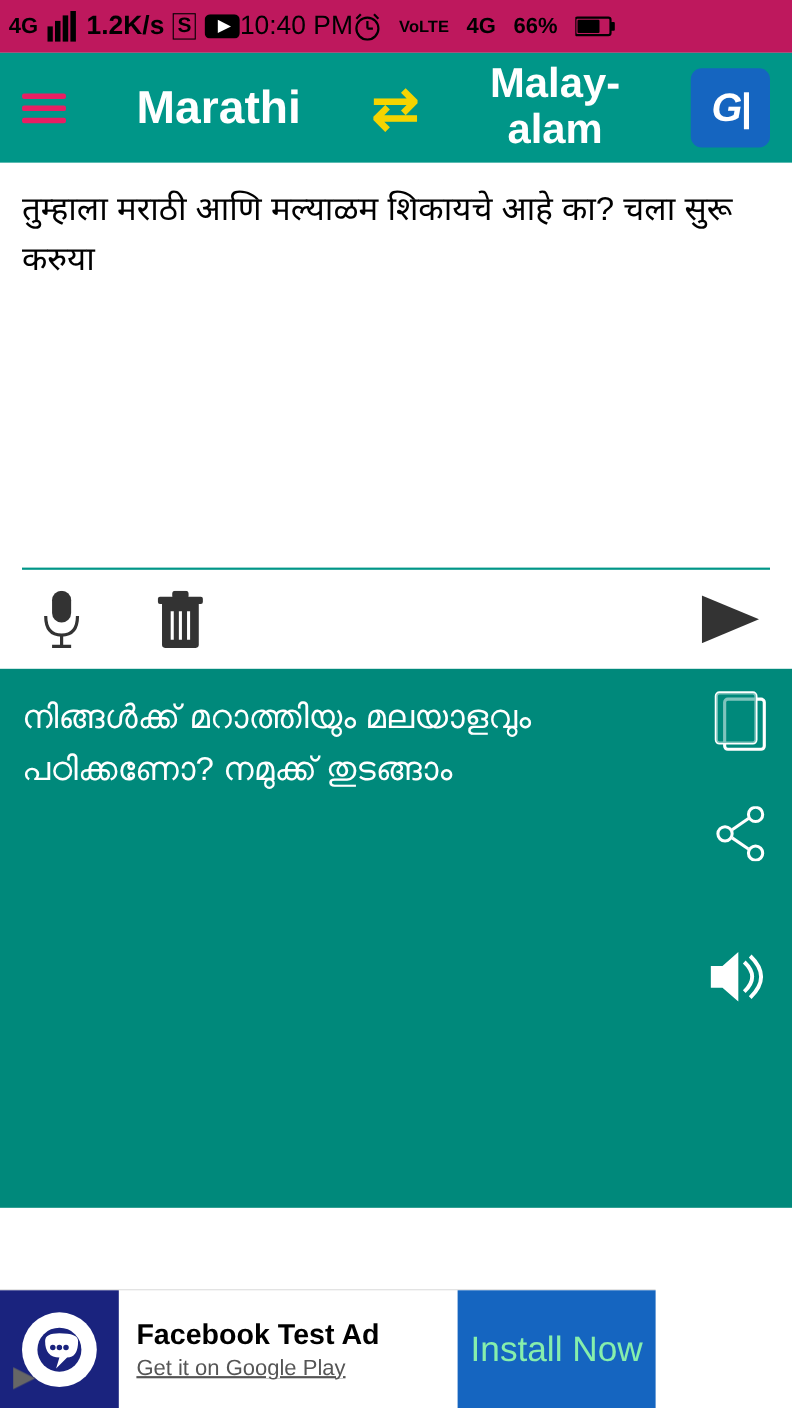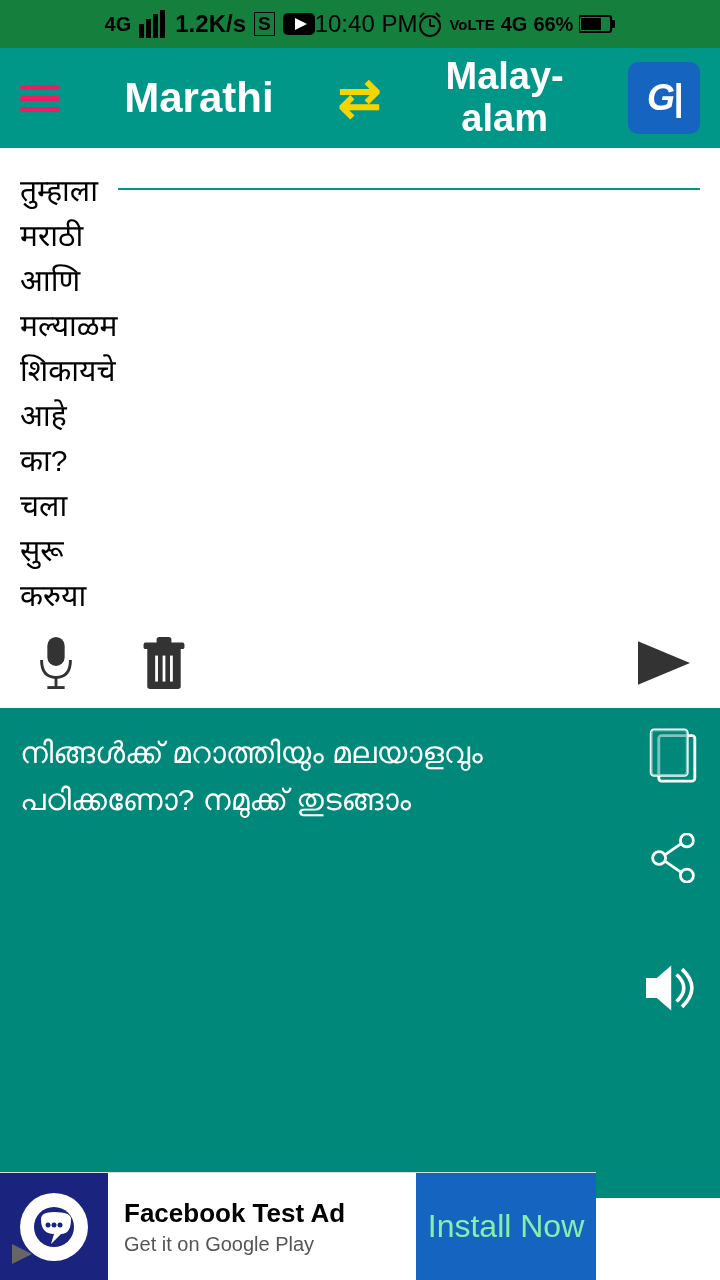"4G" .status-bar { background: #15803d -> #be185d; justify-content: center -> flex-start }
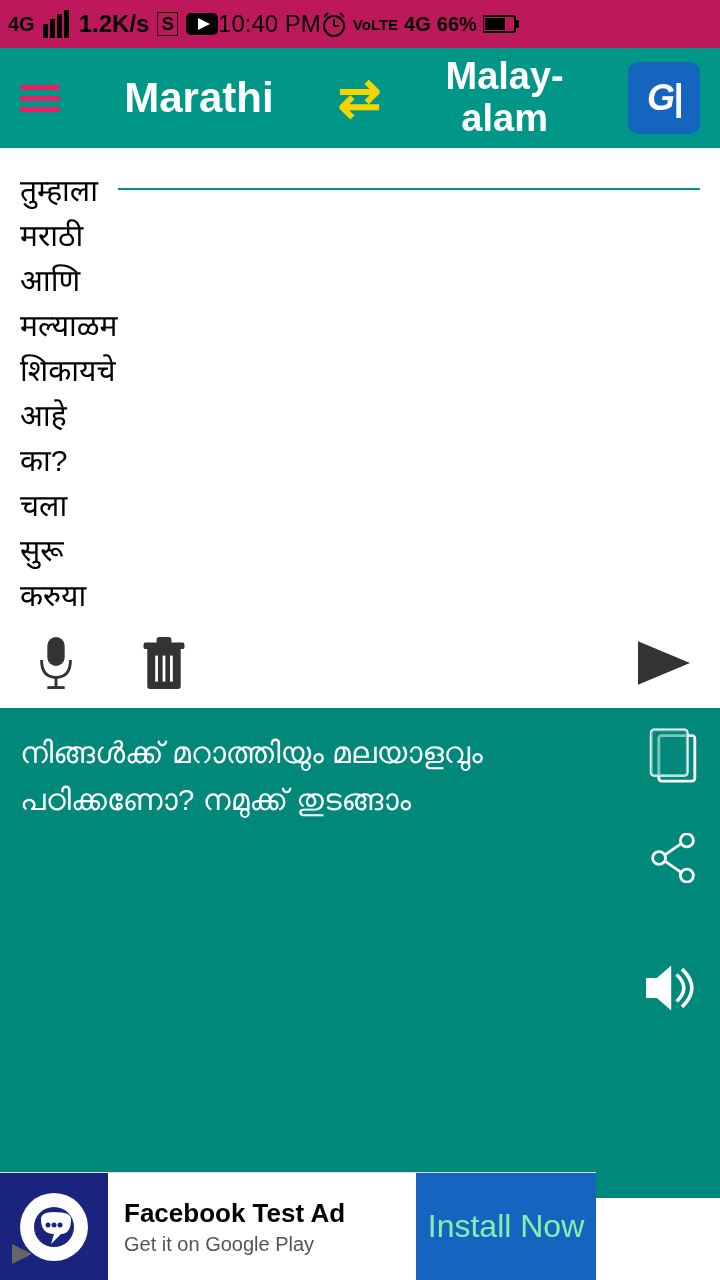"VoLTE" .status-right { gap: 6px -> 16px }
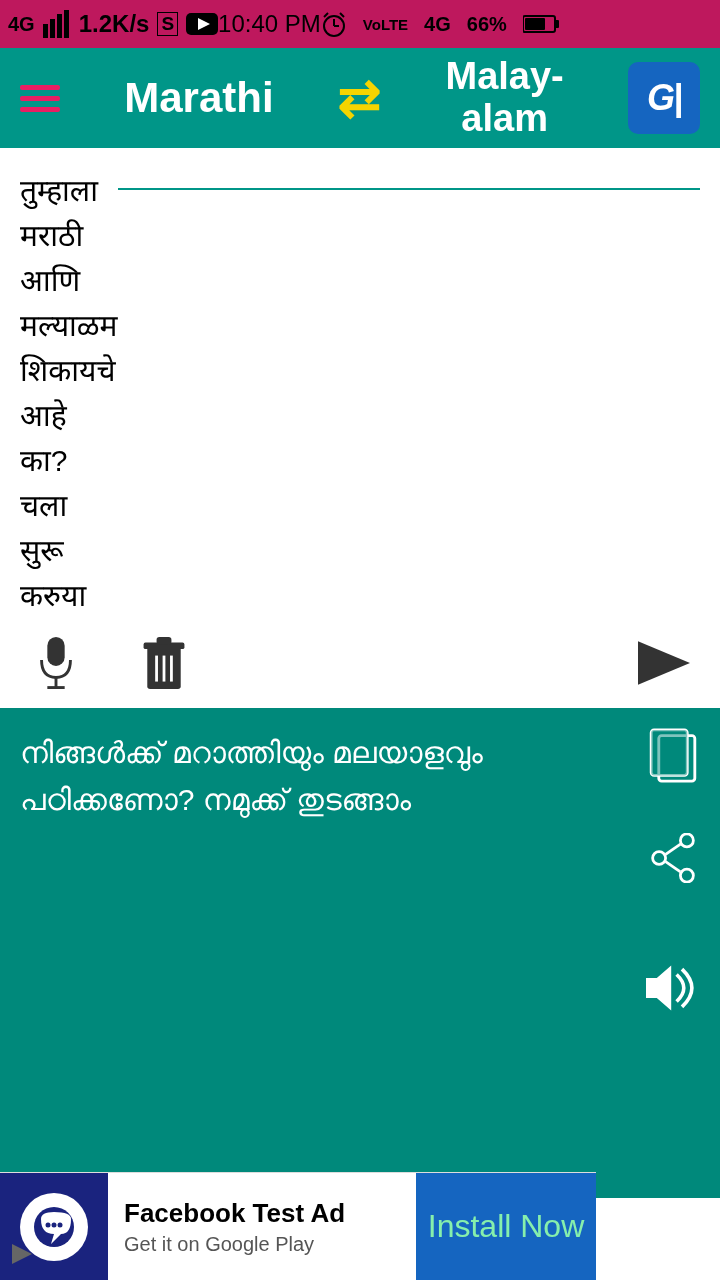"तुम्हाला मराठी आणि मल्याळम शिकायचे" .input-area { flex-direction: none -> column }
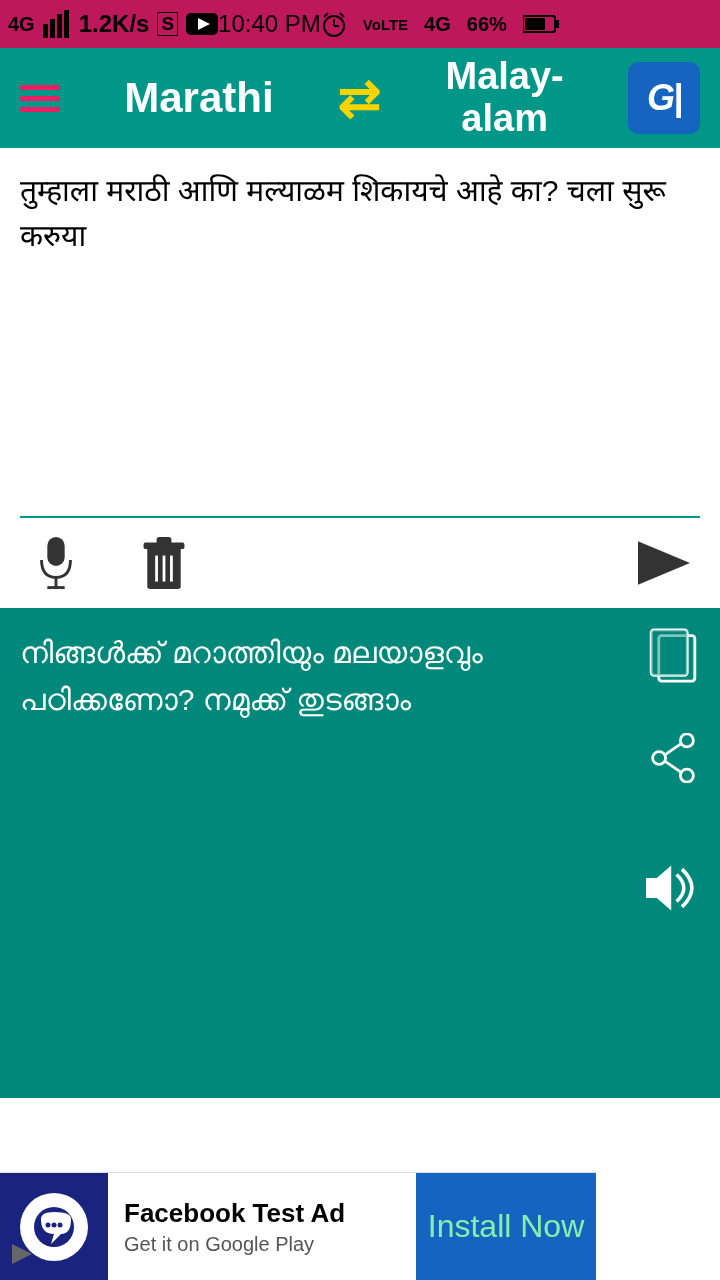"Get it on Google Play" .ad-subtitle { text-decoration: none -> underline }
